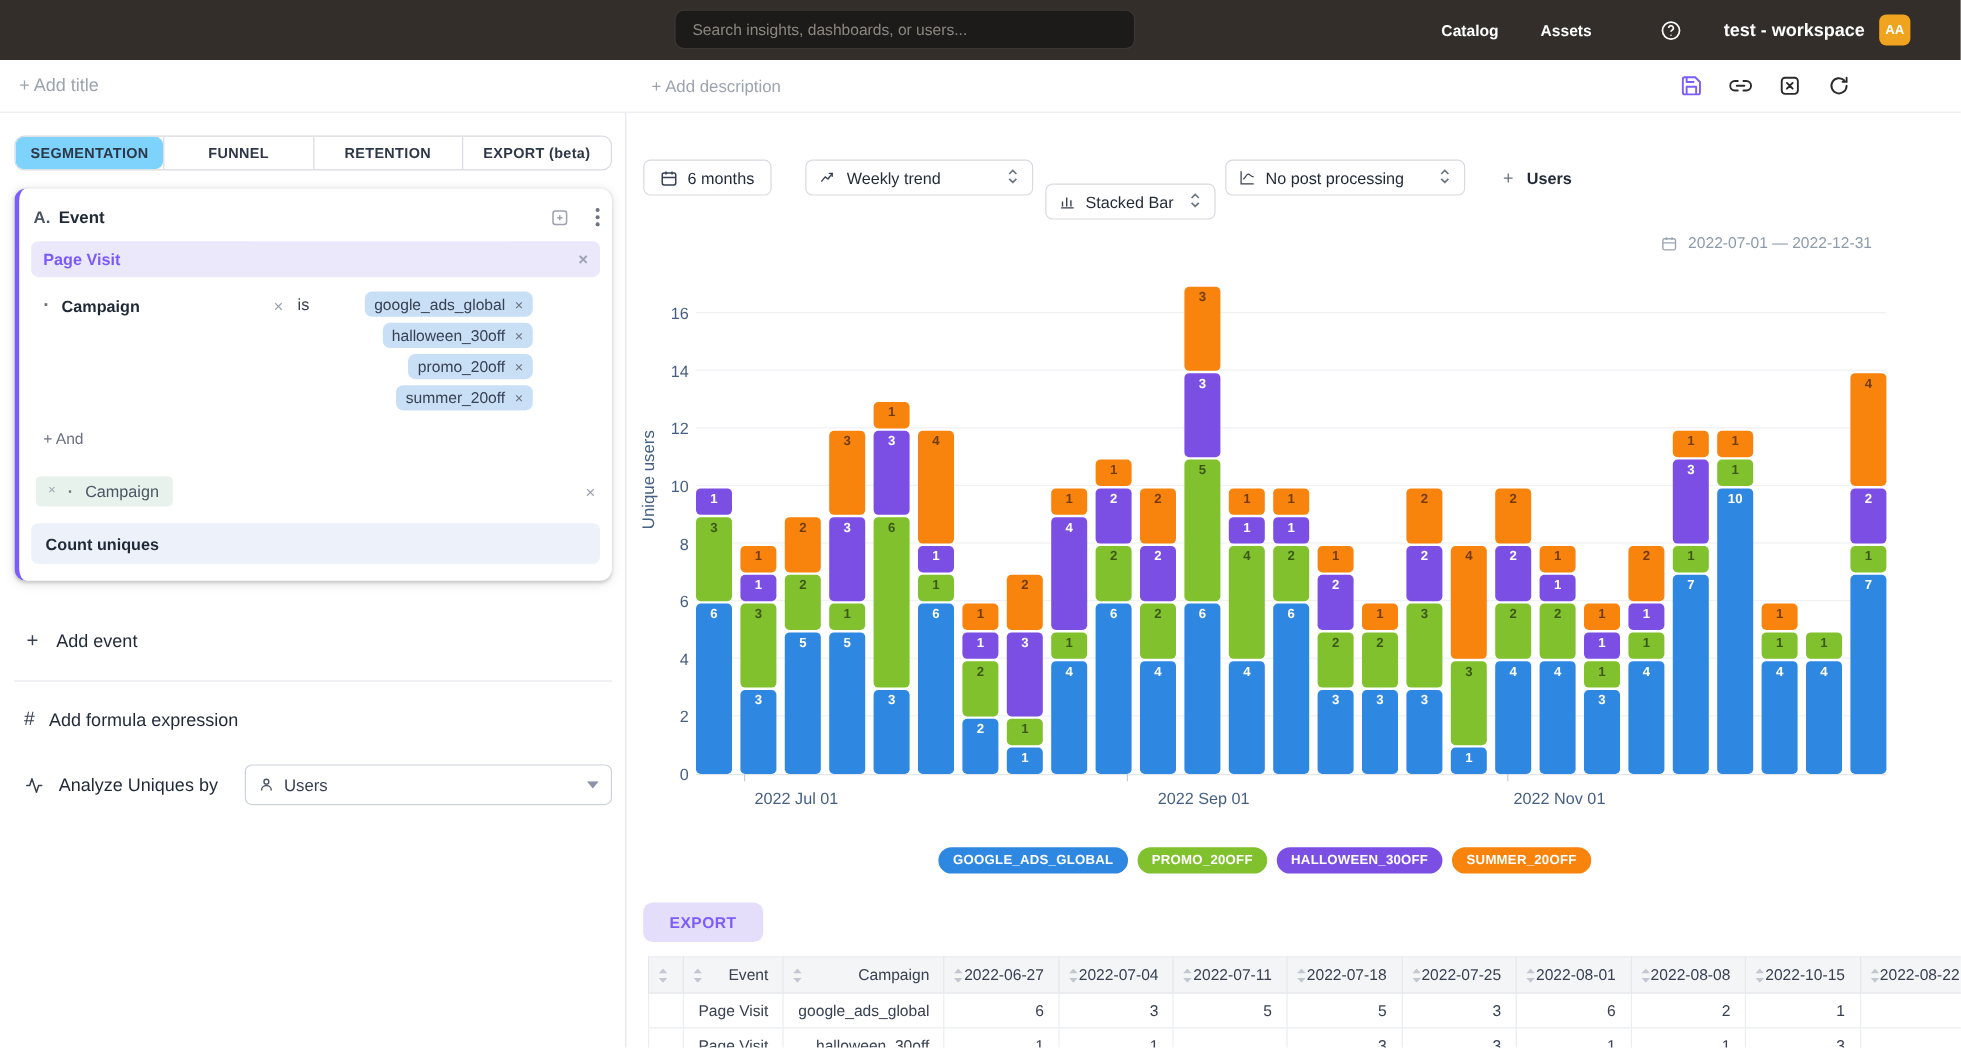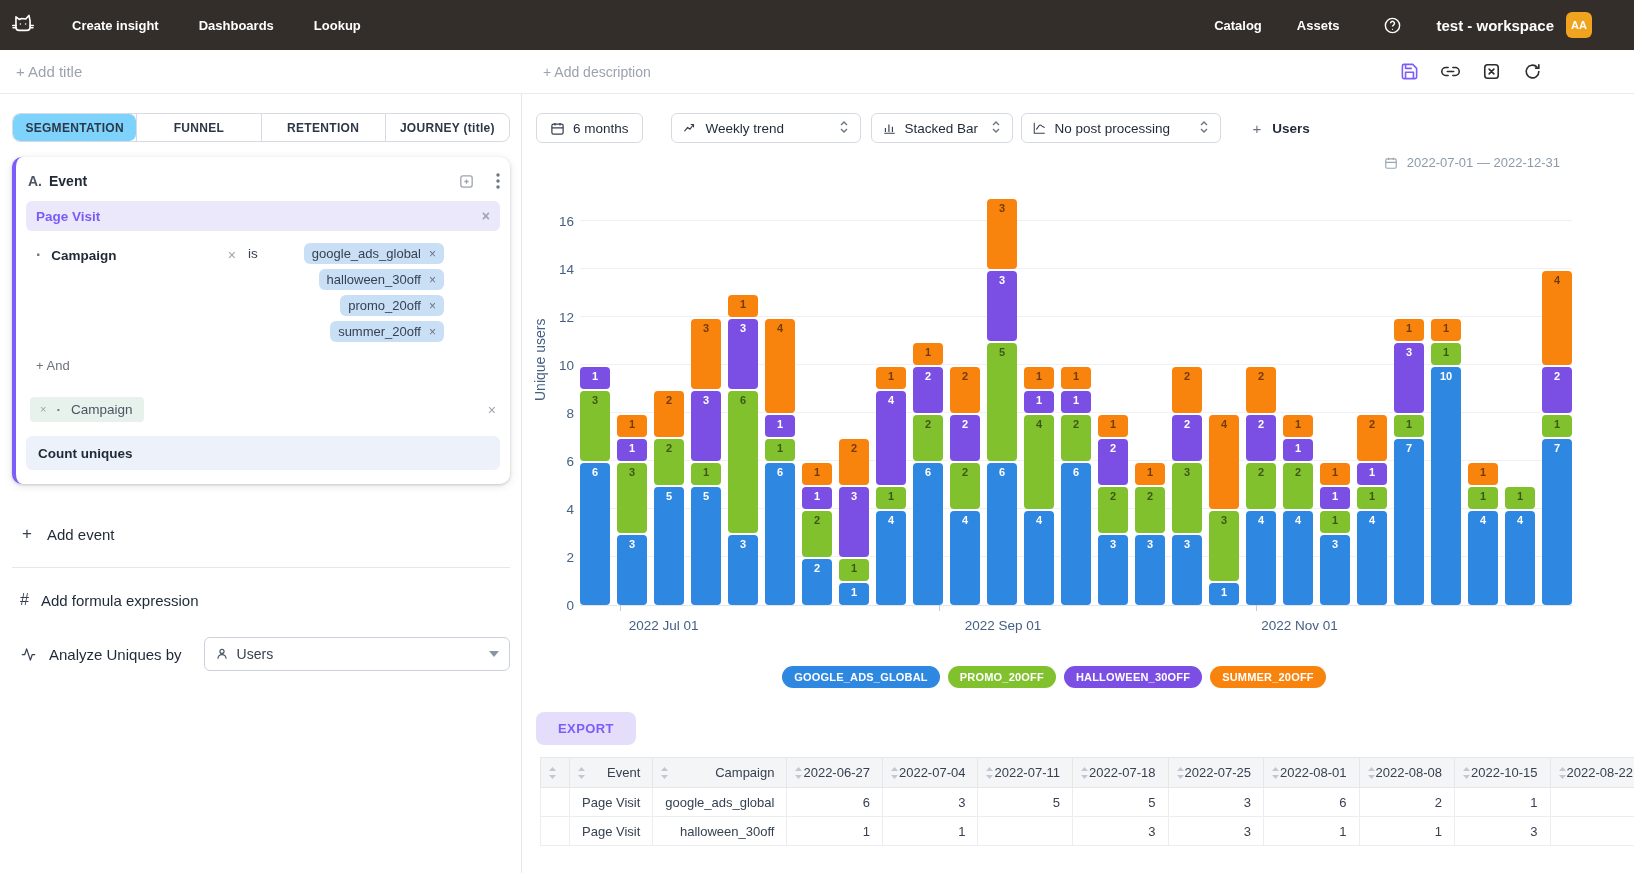"Create insight" div.nav-left { html: <div> <span> <svg> <path></path> <circle></circle> <circle></circle> <path></path> <path></path> </svg> </span> <span>Create insight</span> <span>Dashboards</span> <span>Lookup</span> </div> -> none }
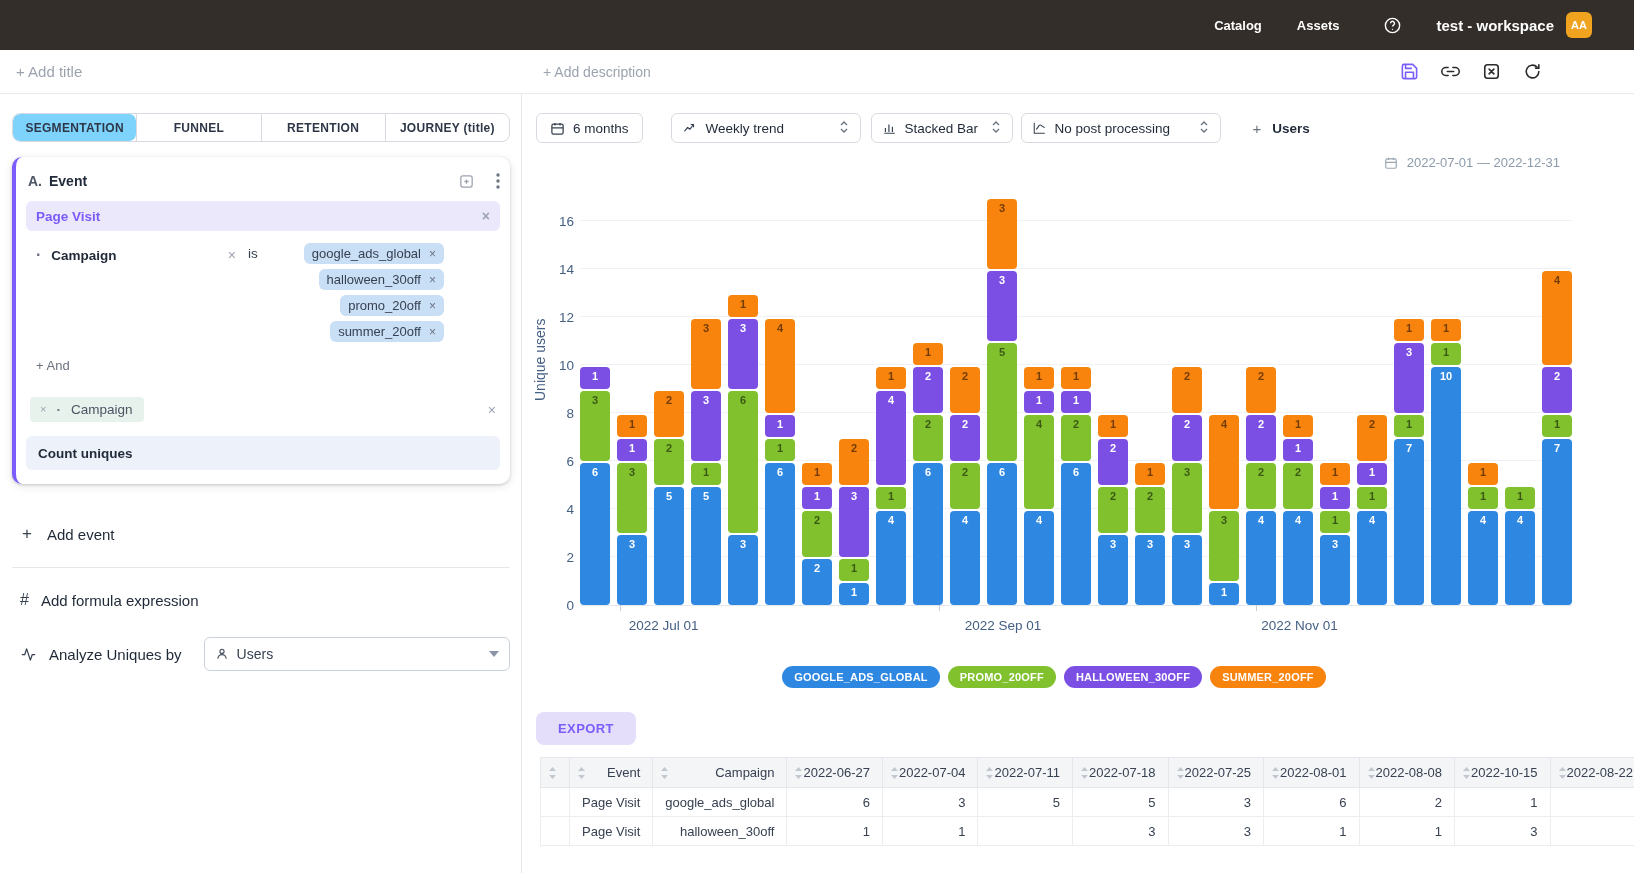"Search insights, dashboards, or users..." input.nav-search { html: none -> <input> }
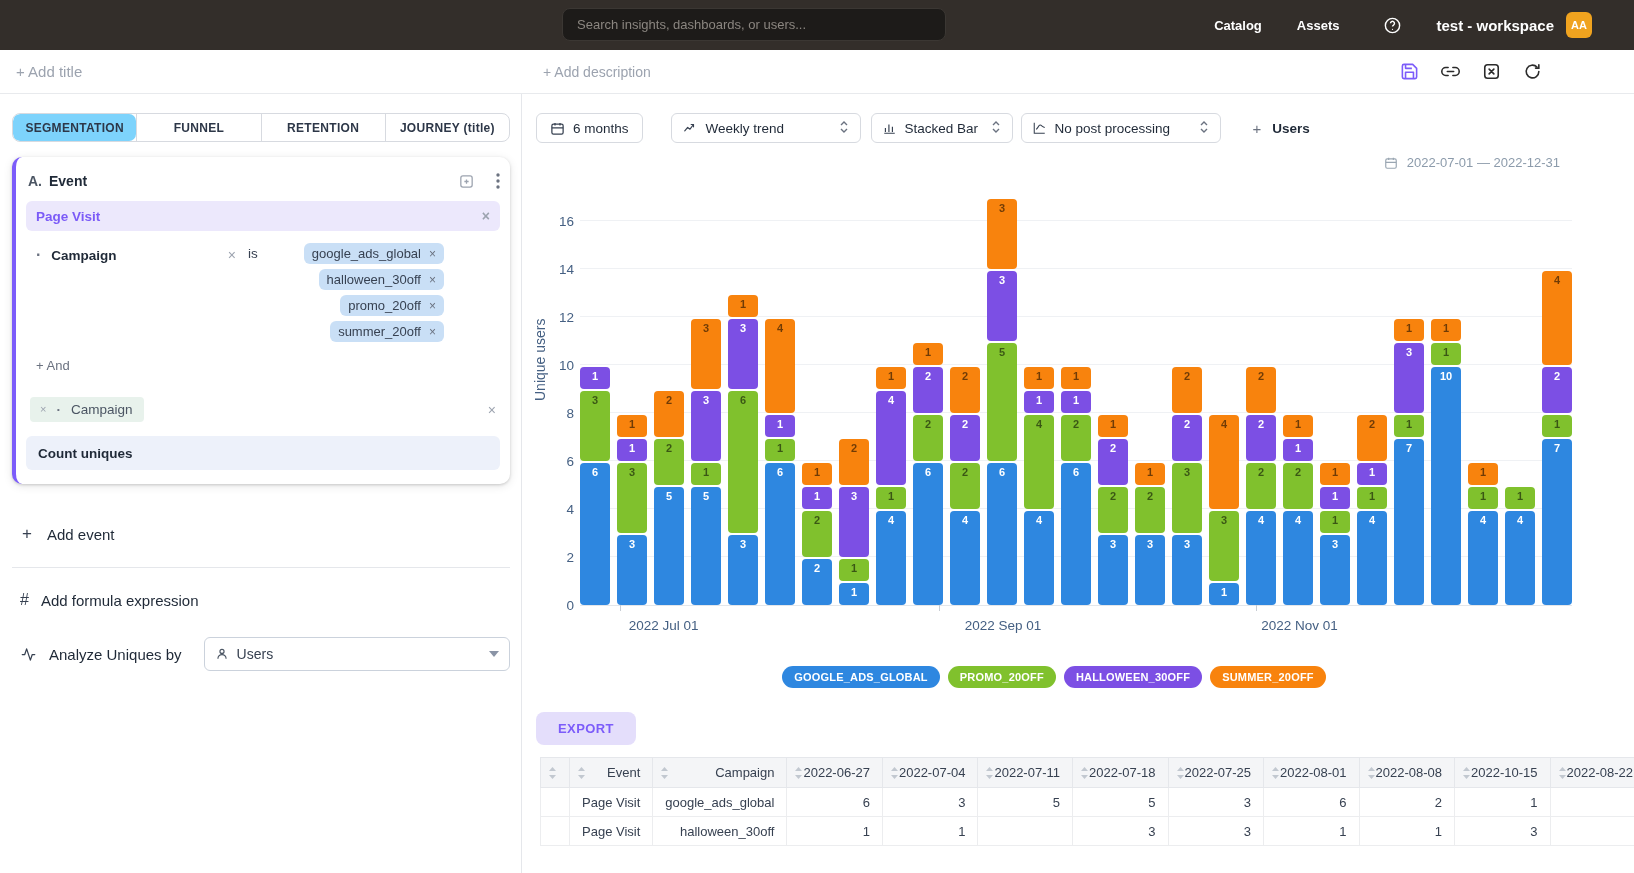"Assets" .nav-right .nav-link { margin-right: 0 -> 13px }
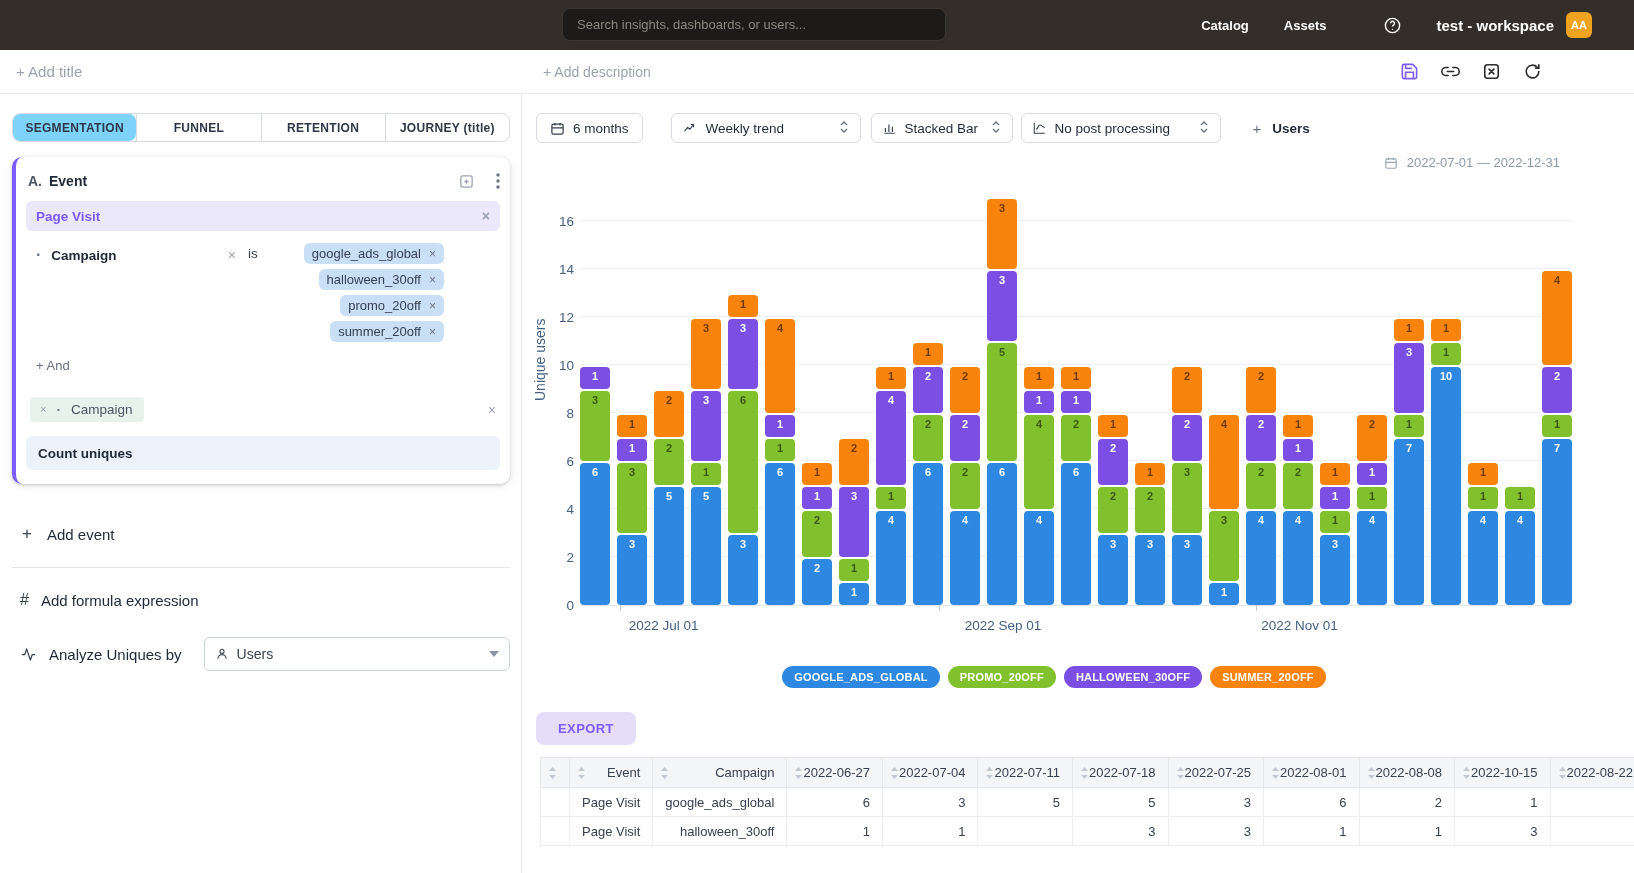"JOURNEY (title)" div.tab { text: JOURNEY (title -> EXPORT (beta }
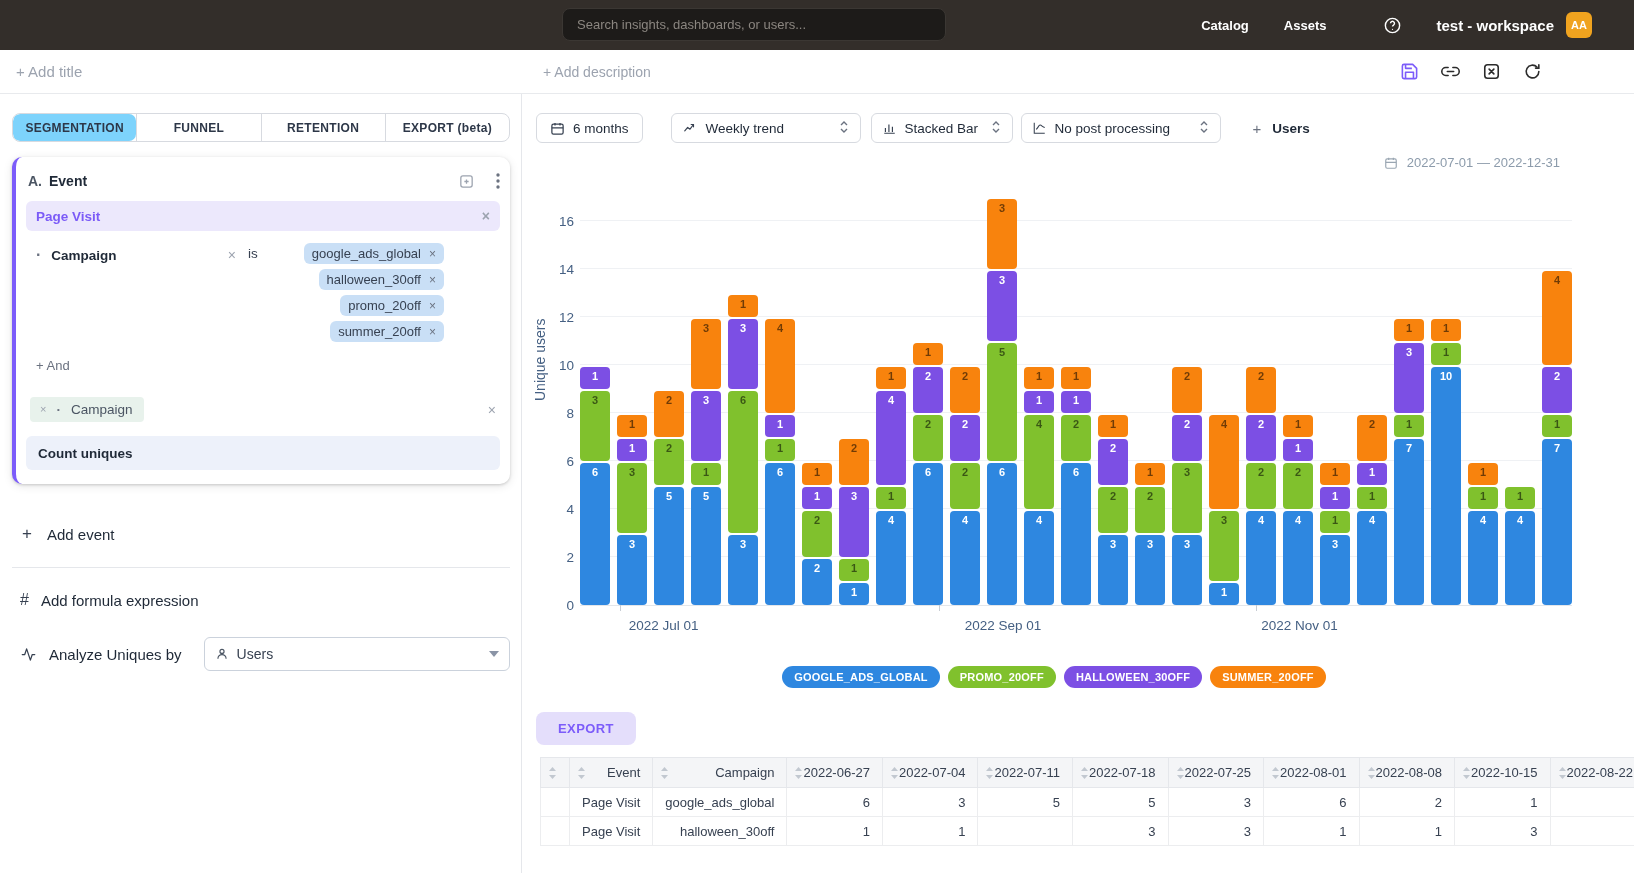"Stacked Bar" .w-chart { margin-top: none -> 40px }
